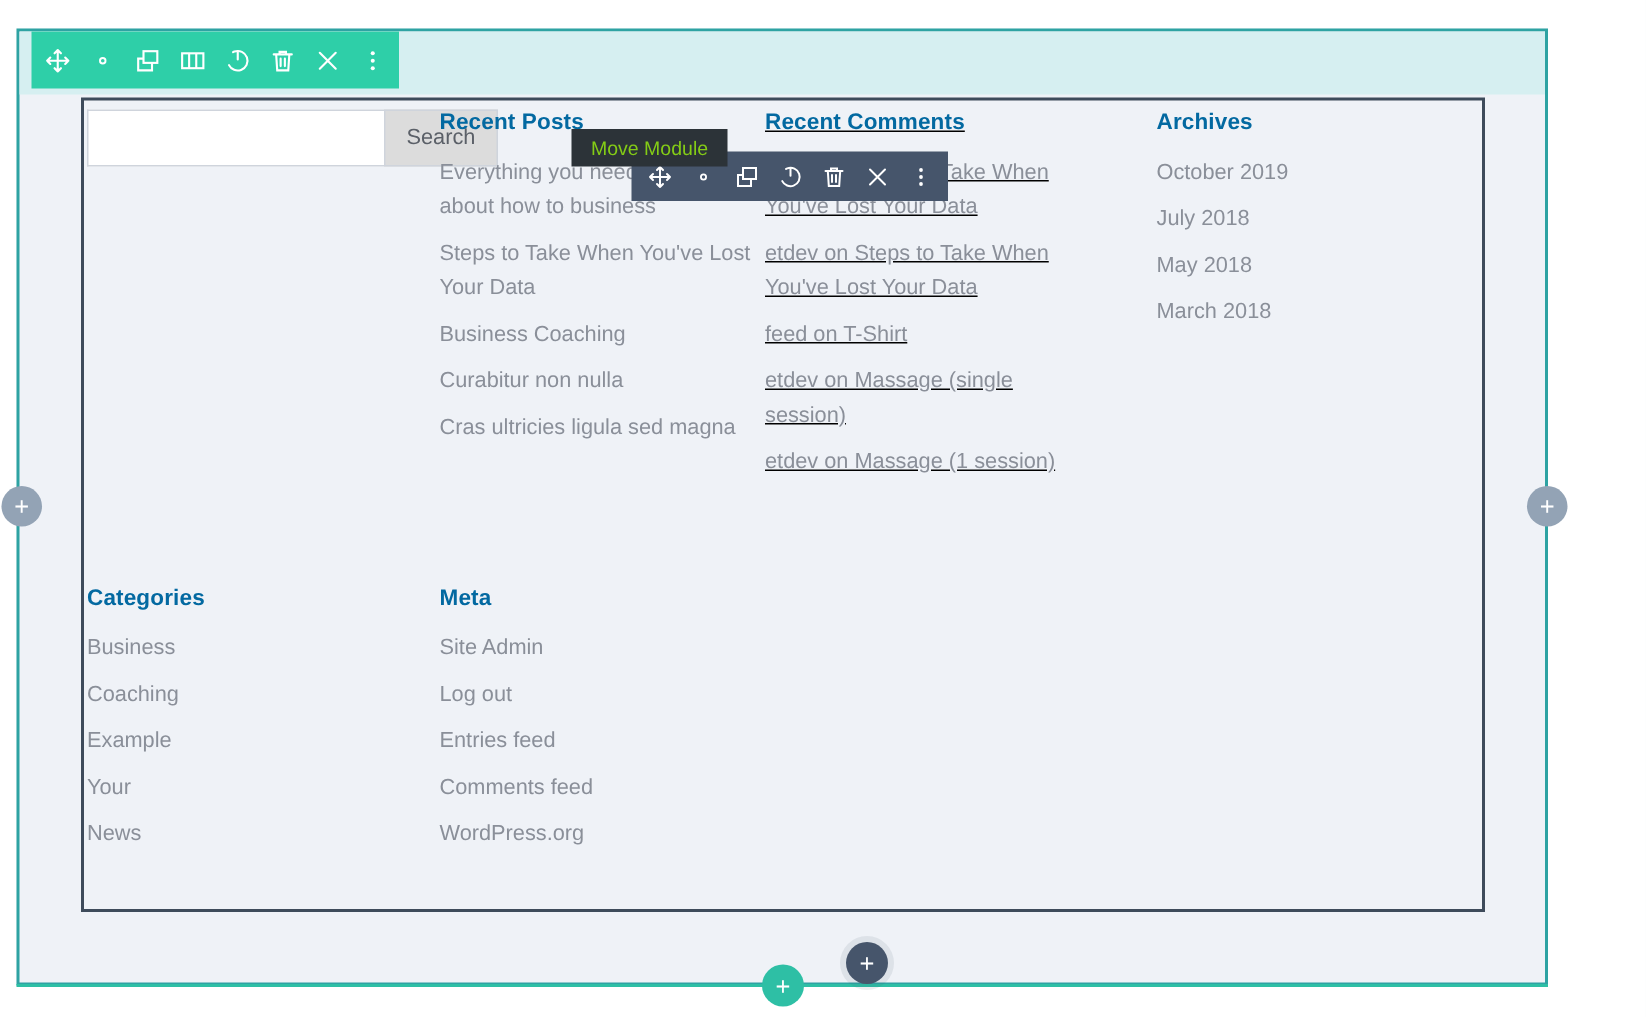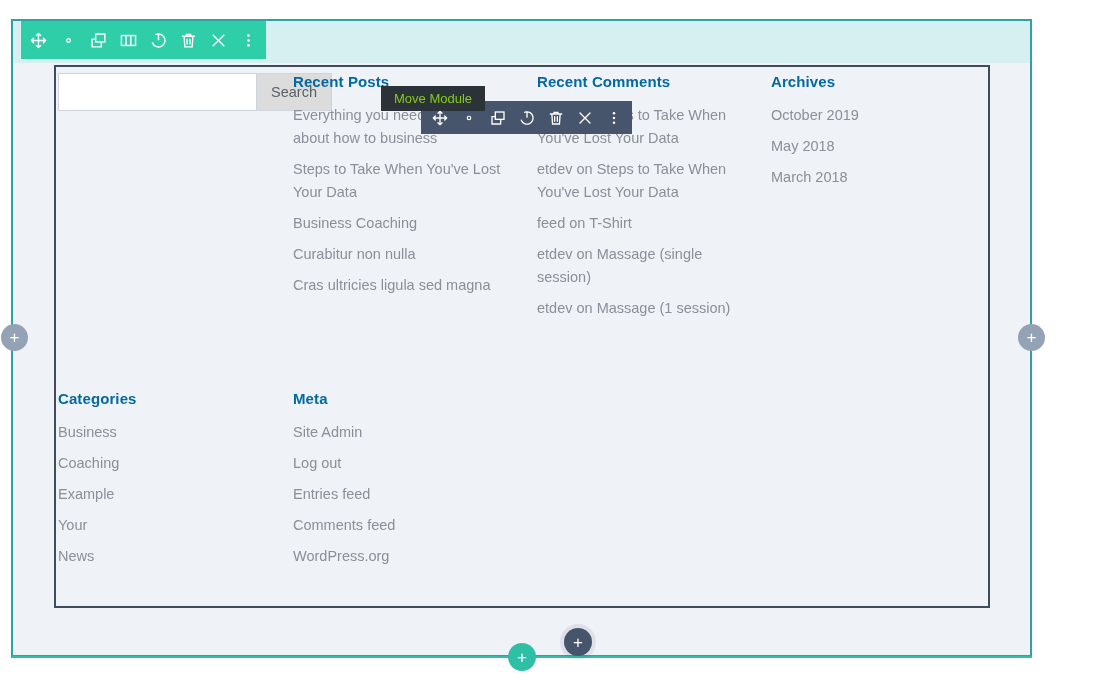"Recent Comments" .col-comments { left: 481px -> 454px; text-decoration: none -> underline }
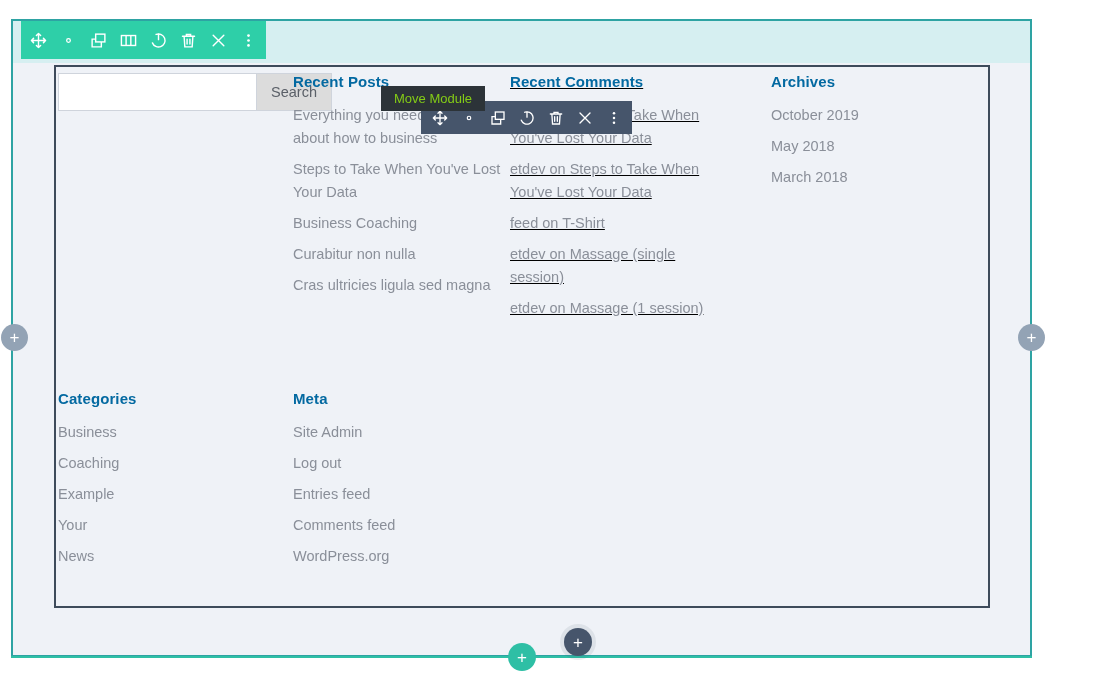"July 2018" li { html: none -> <li>July 2018</li> }
